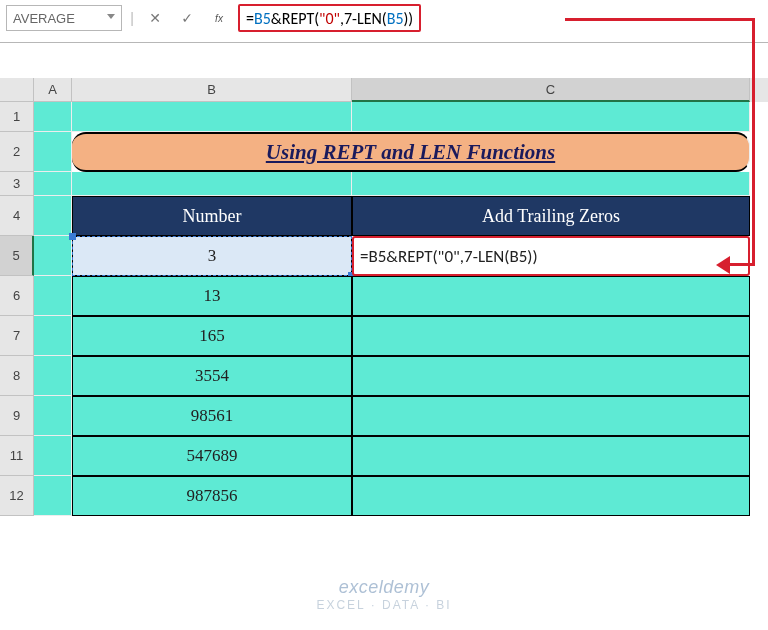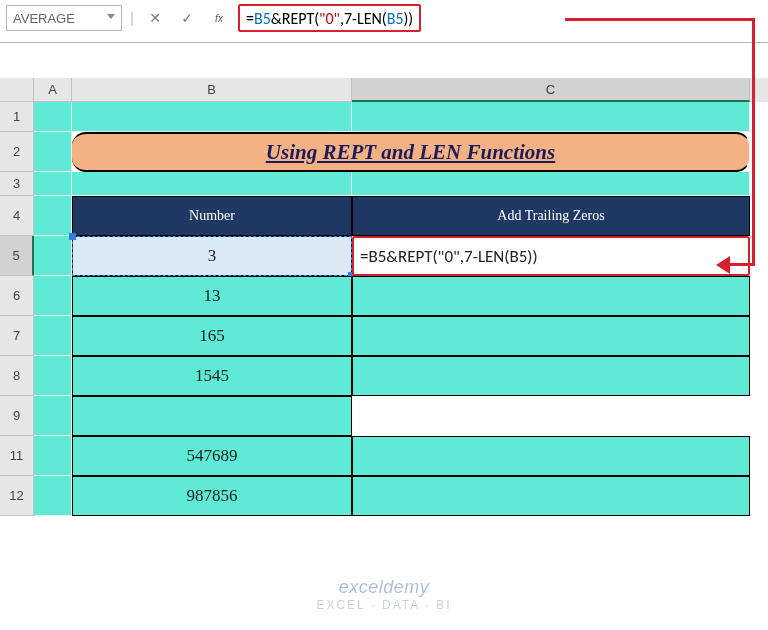"Number" .tbl-head { font-size: 14px -> 18px }
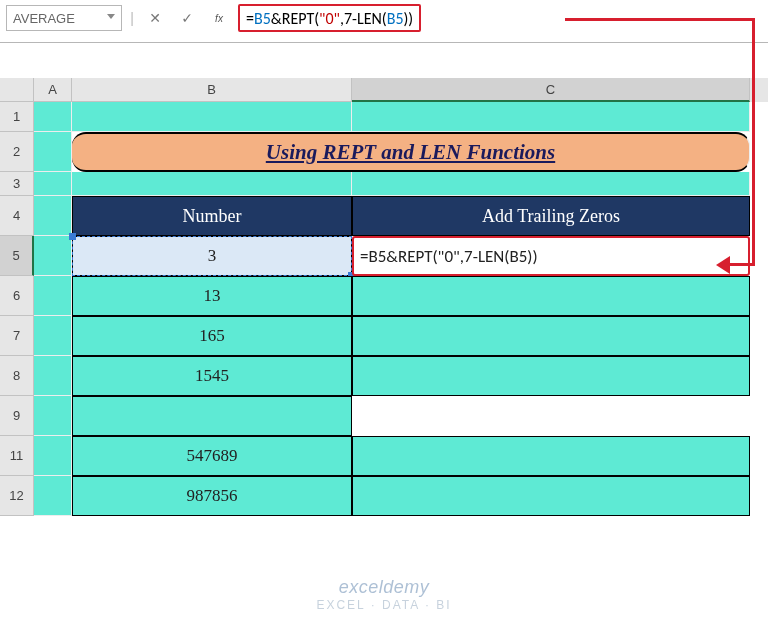"1545" div.cell { text: 1545 -> 3554 }
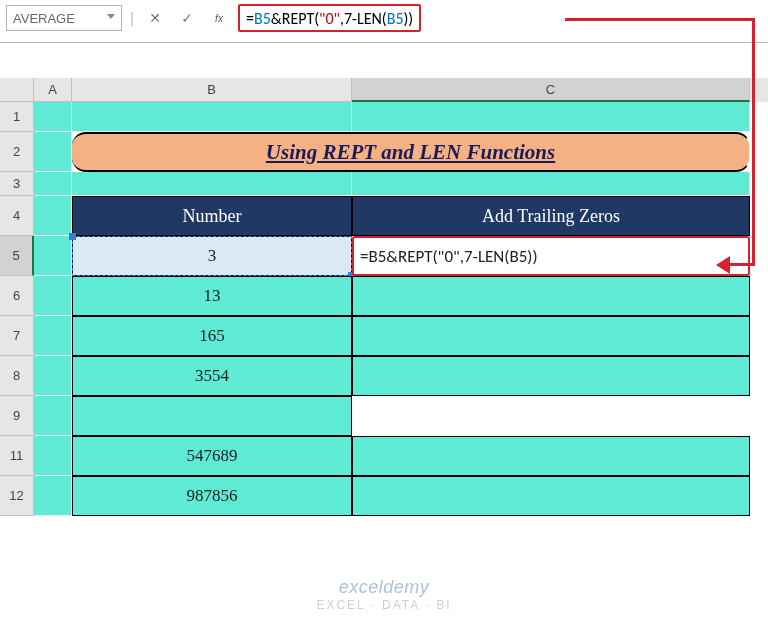"98561" div.cell { html: none -> <div>98561</div> }
